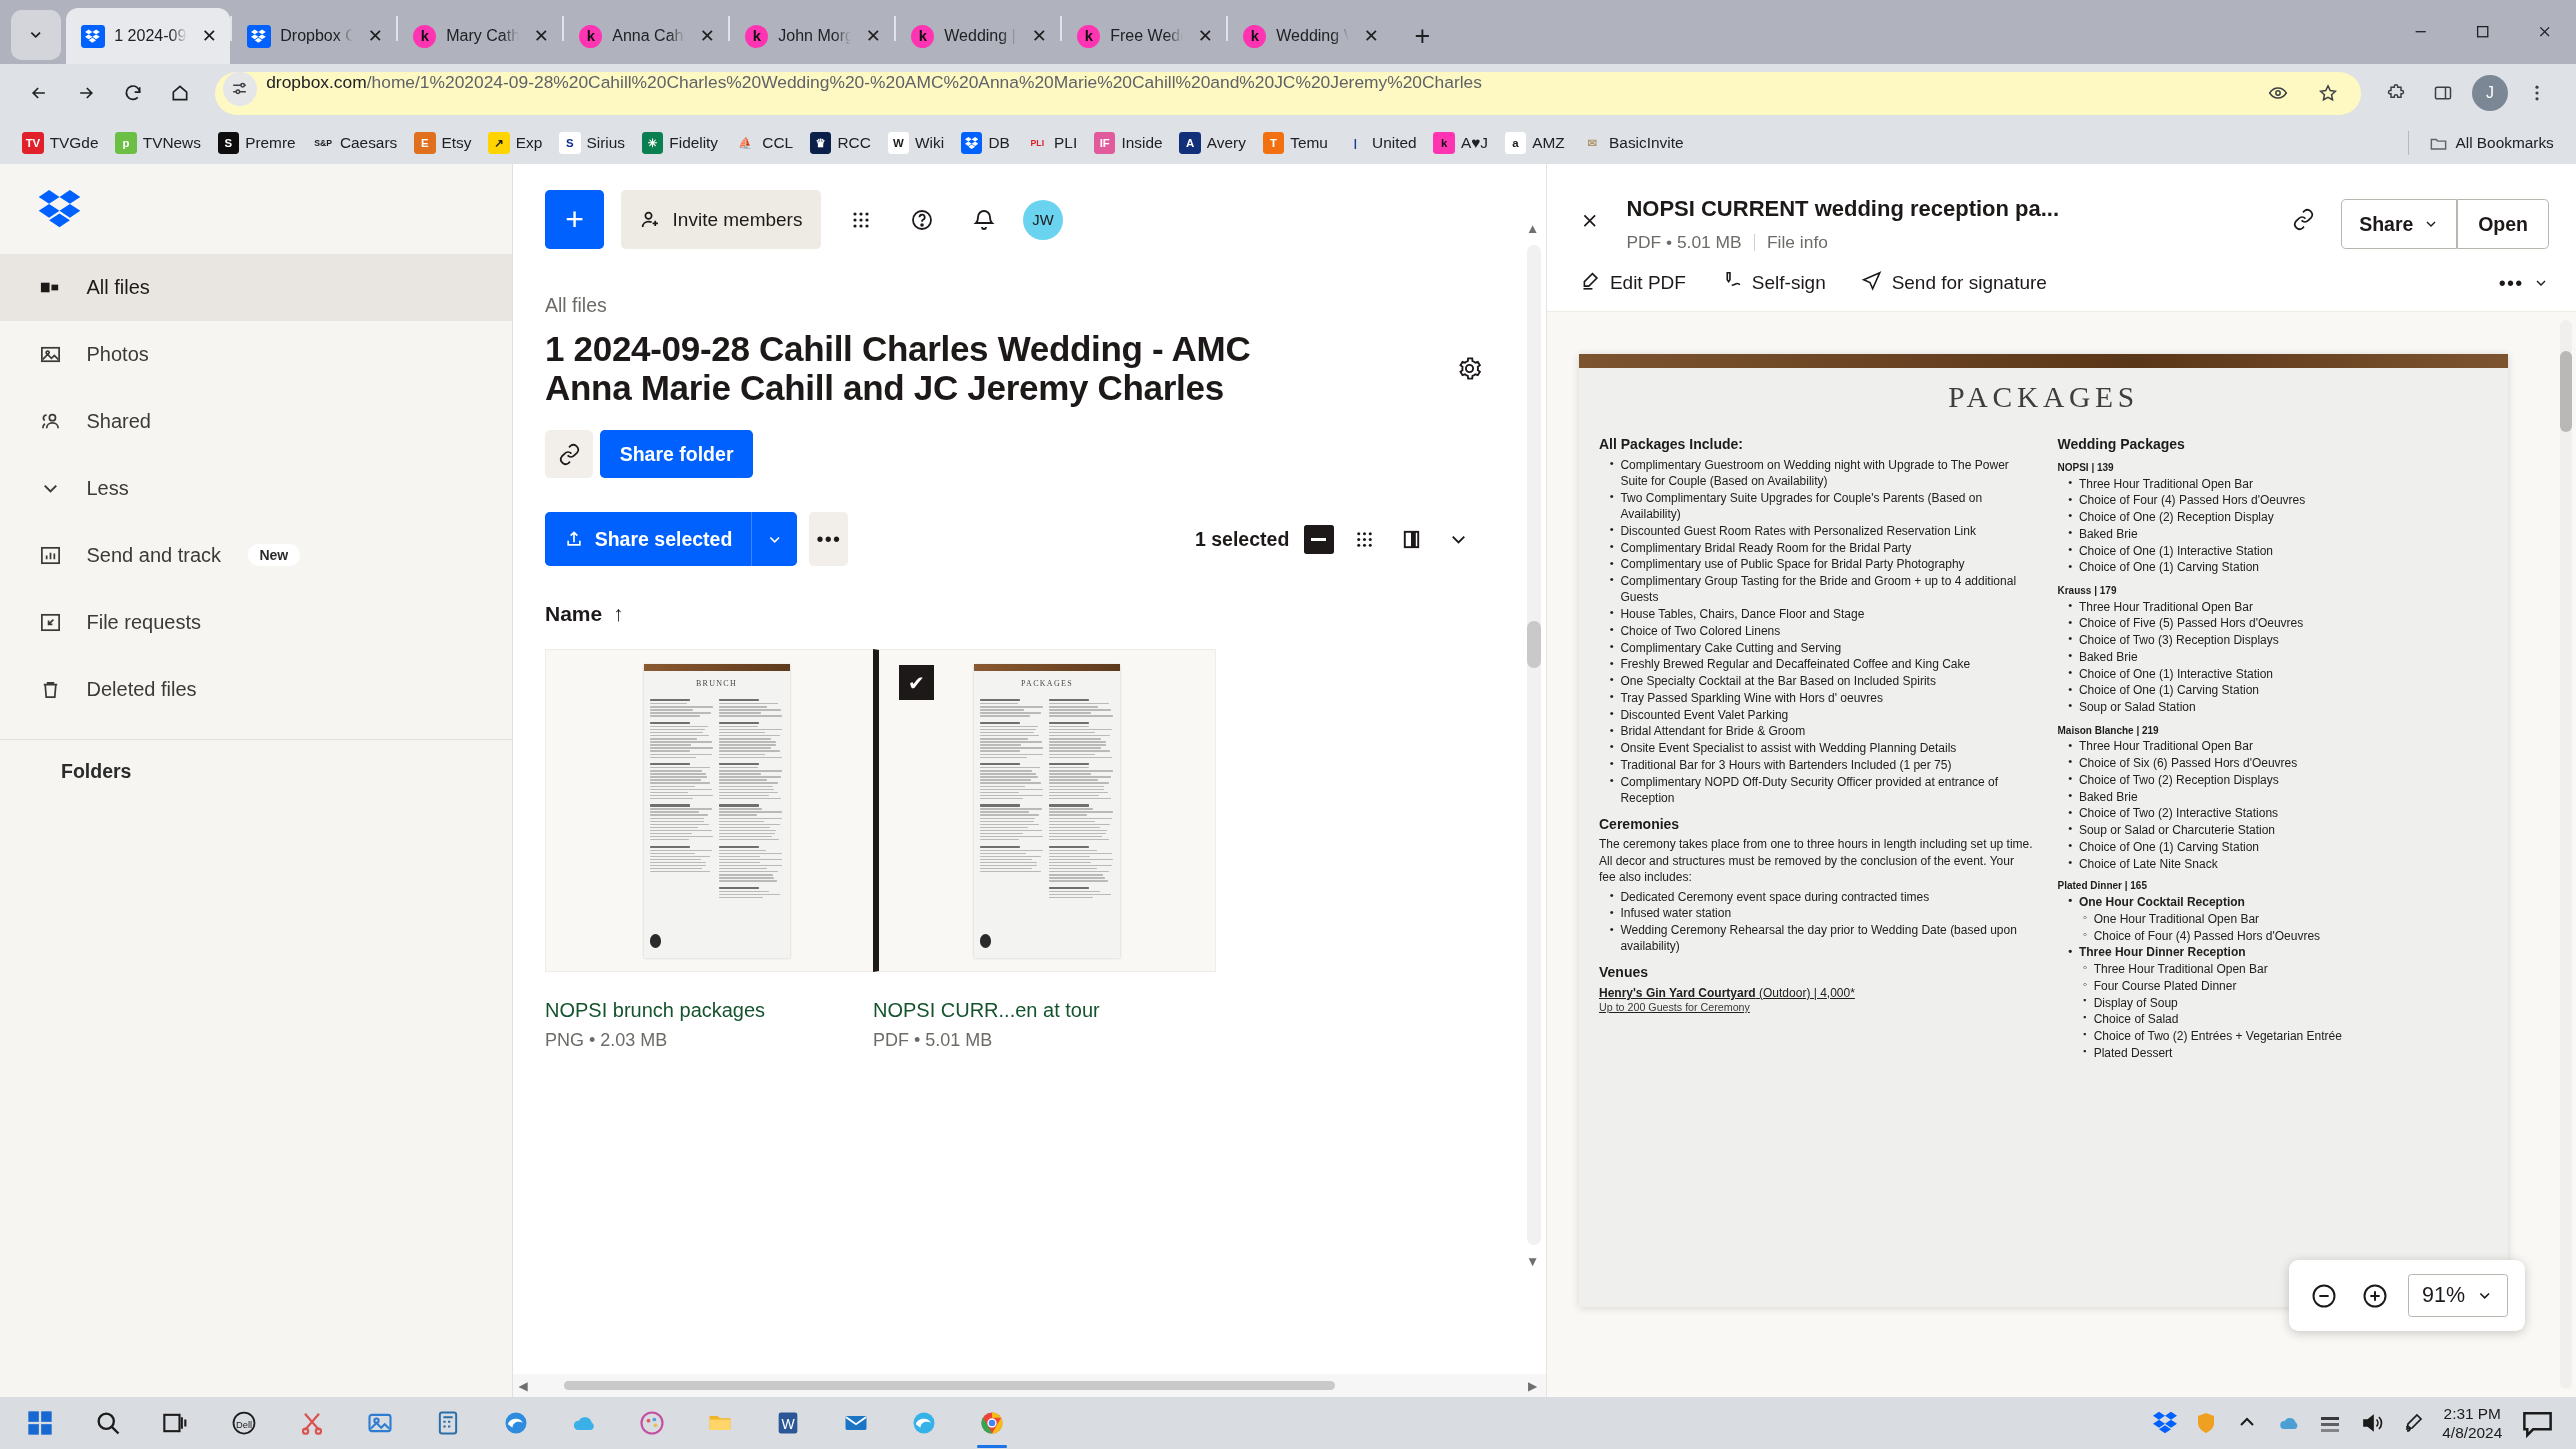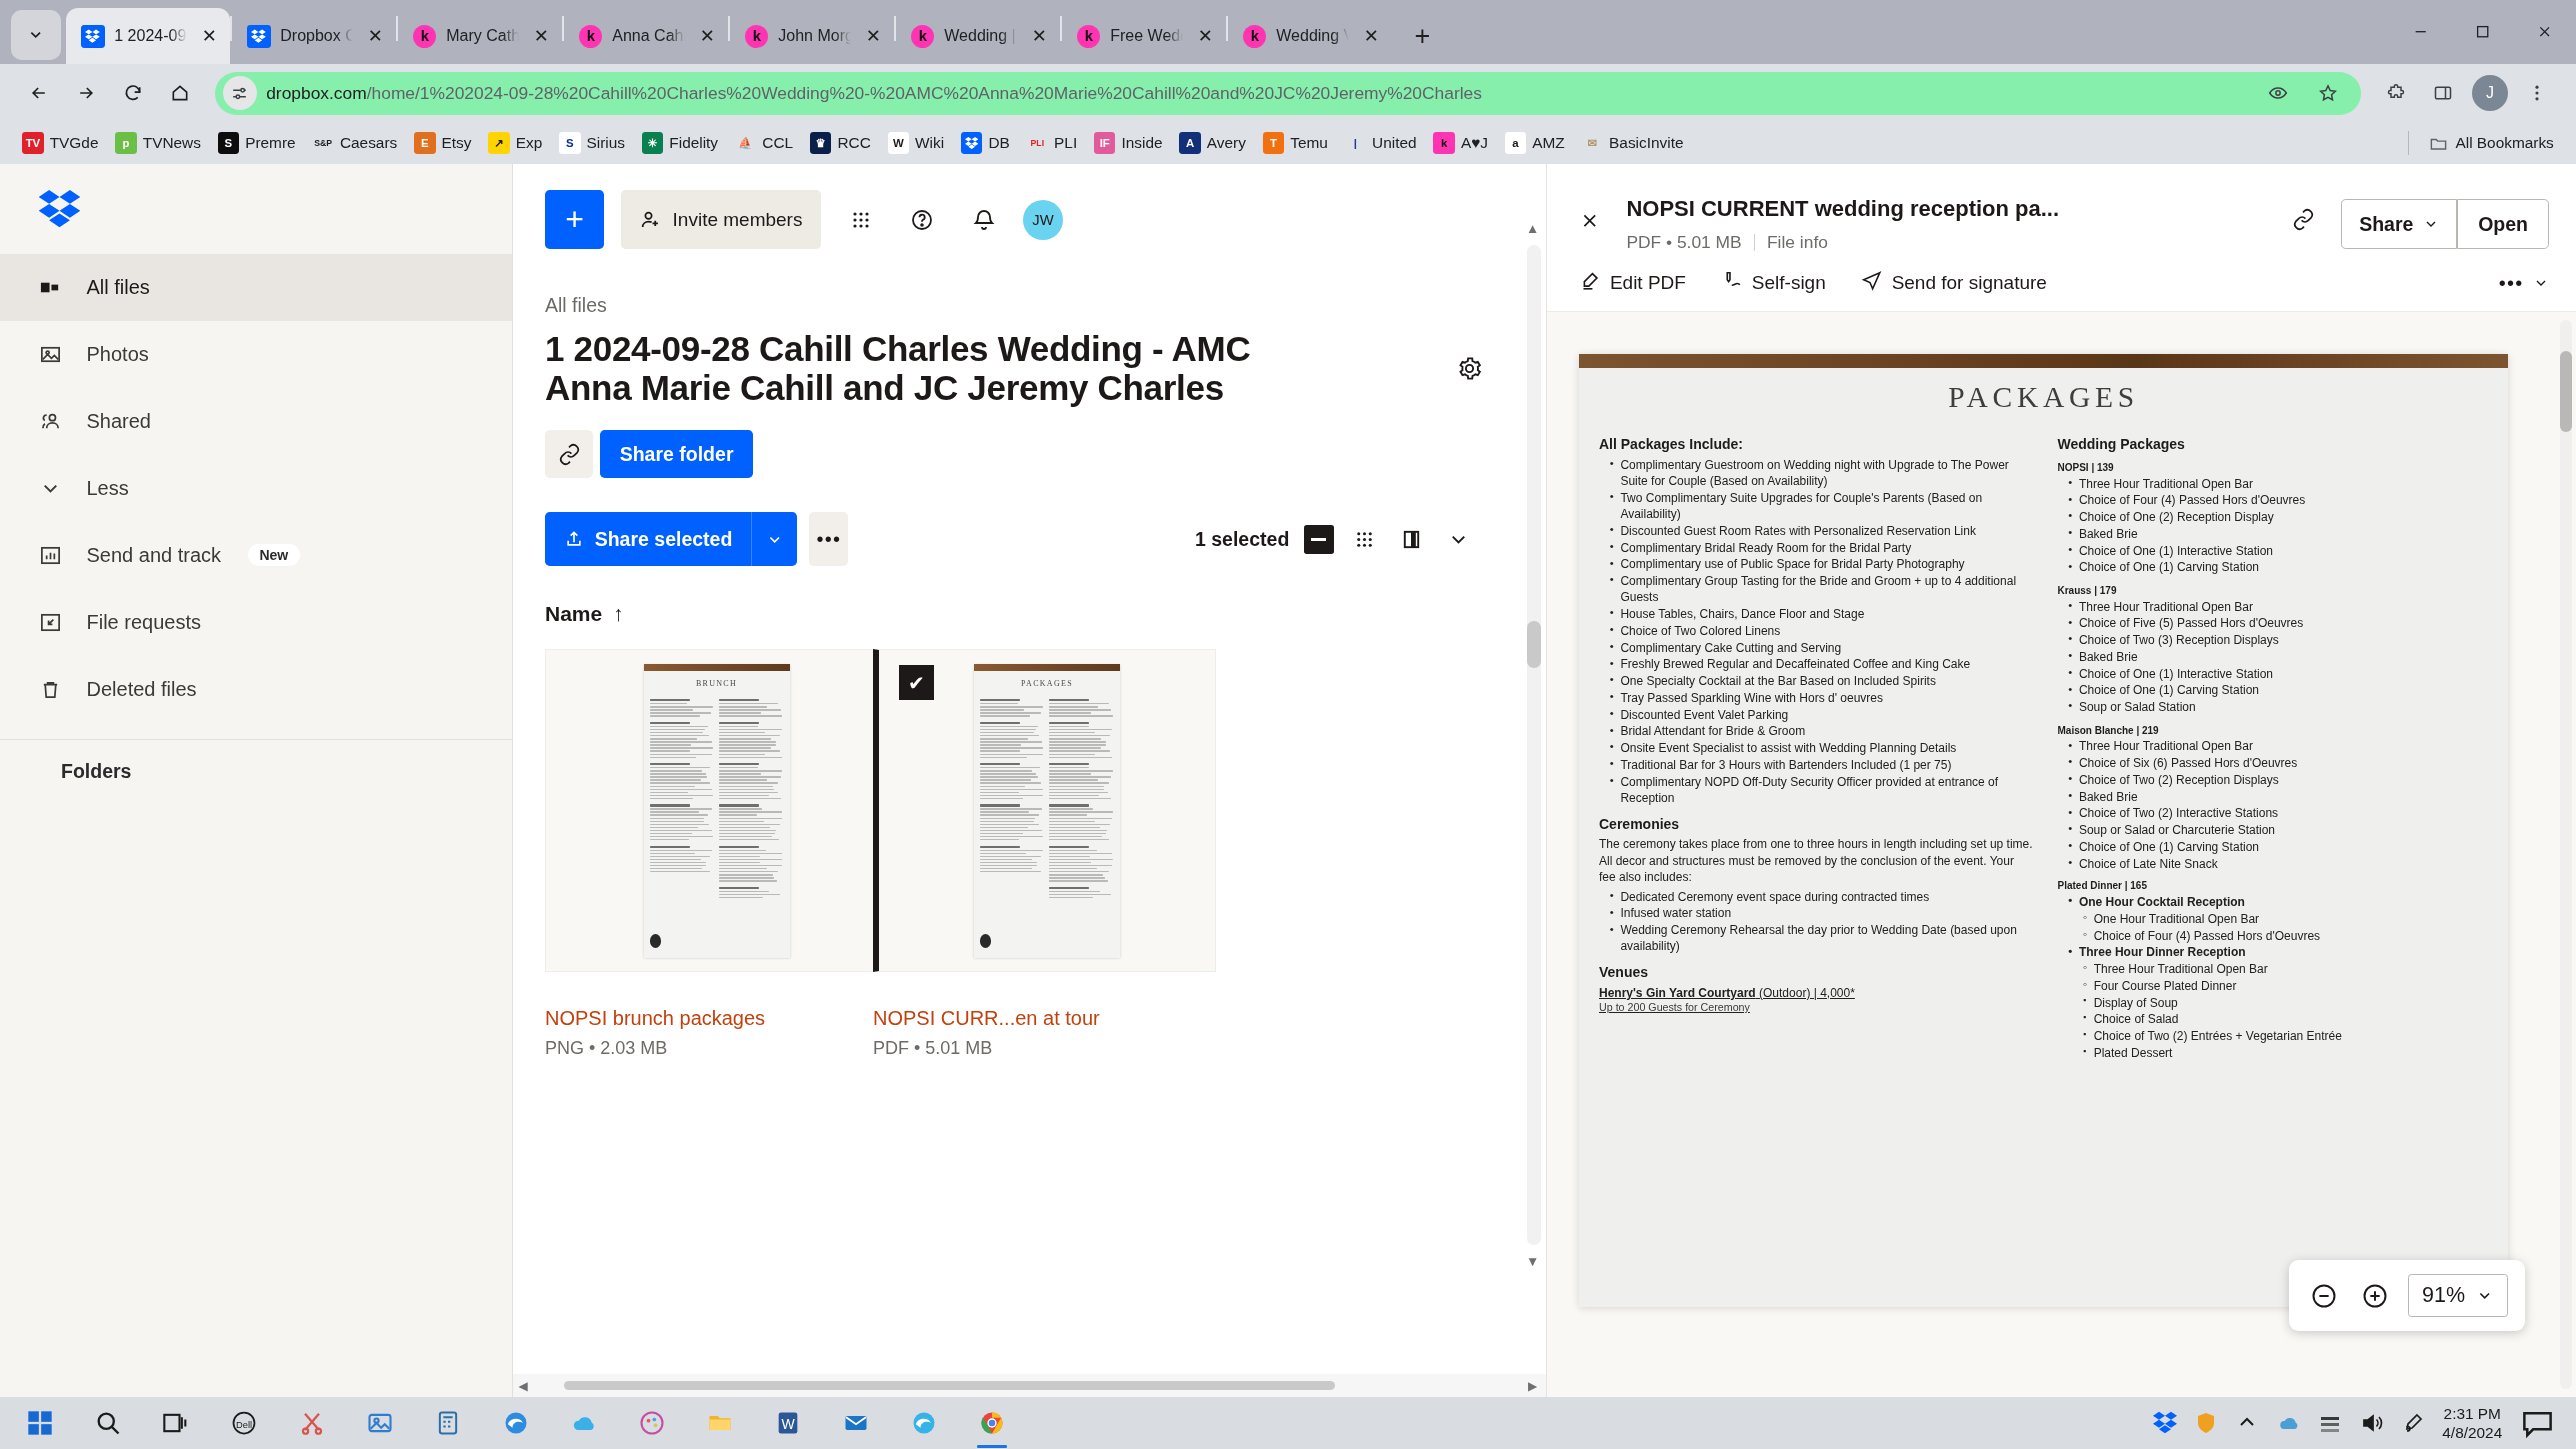"dropbox.com/home/1%202024-09-28%20Cahill" .omnibox { align-items: center -> none; background: #86efac -> #fef9c3 }
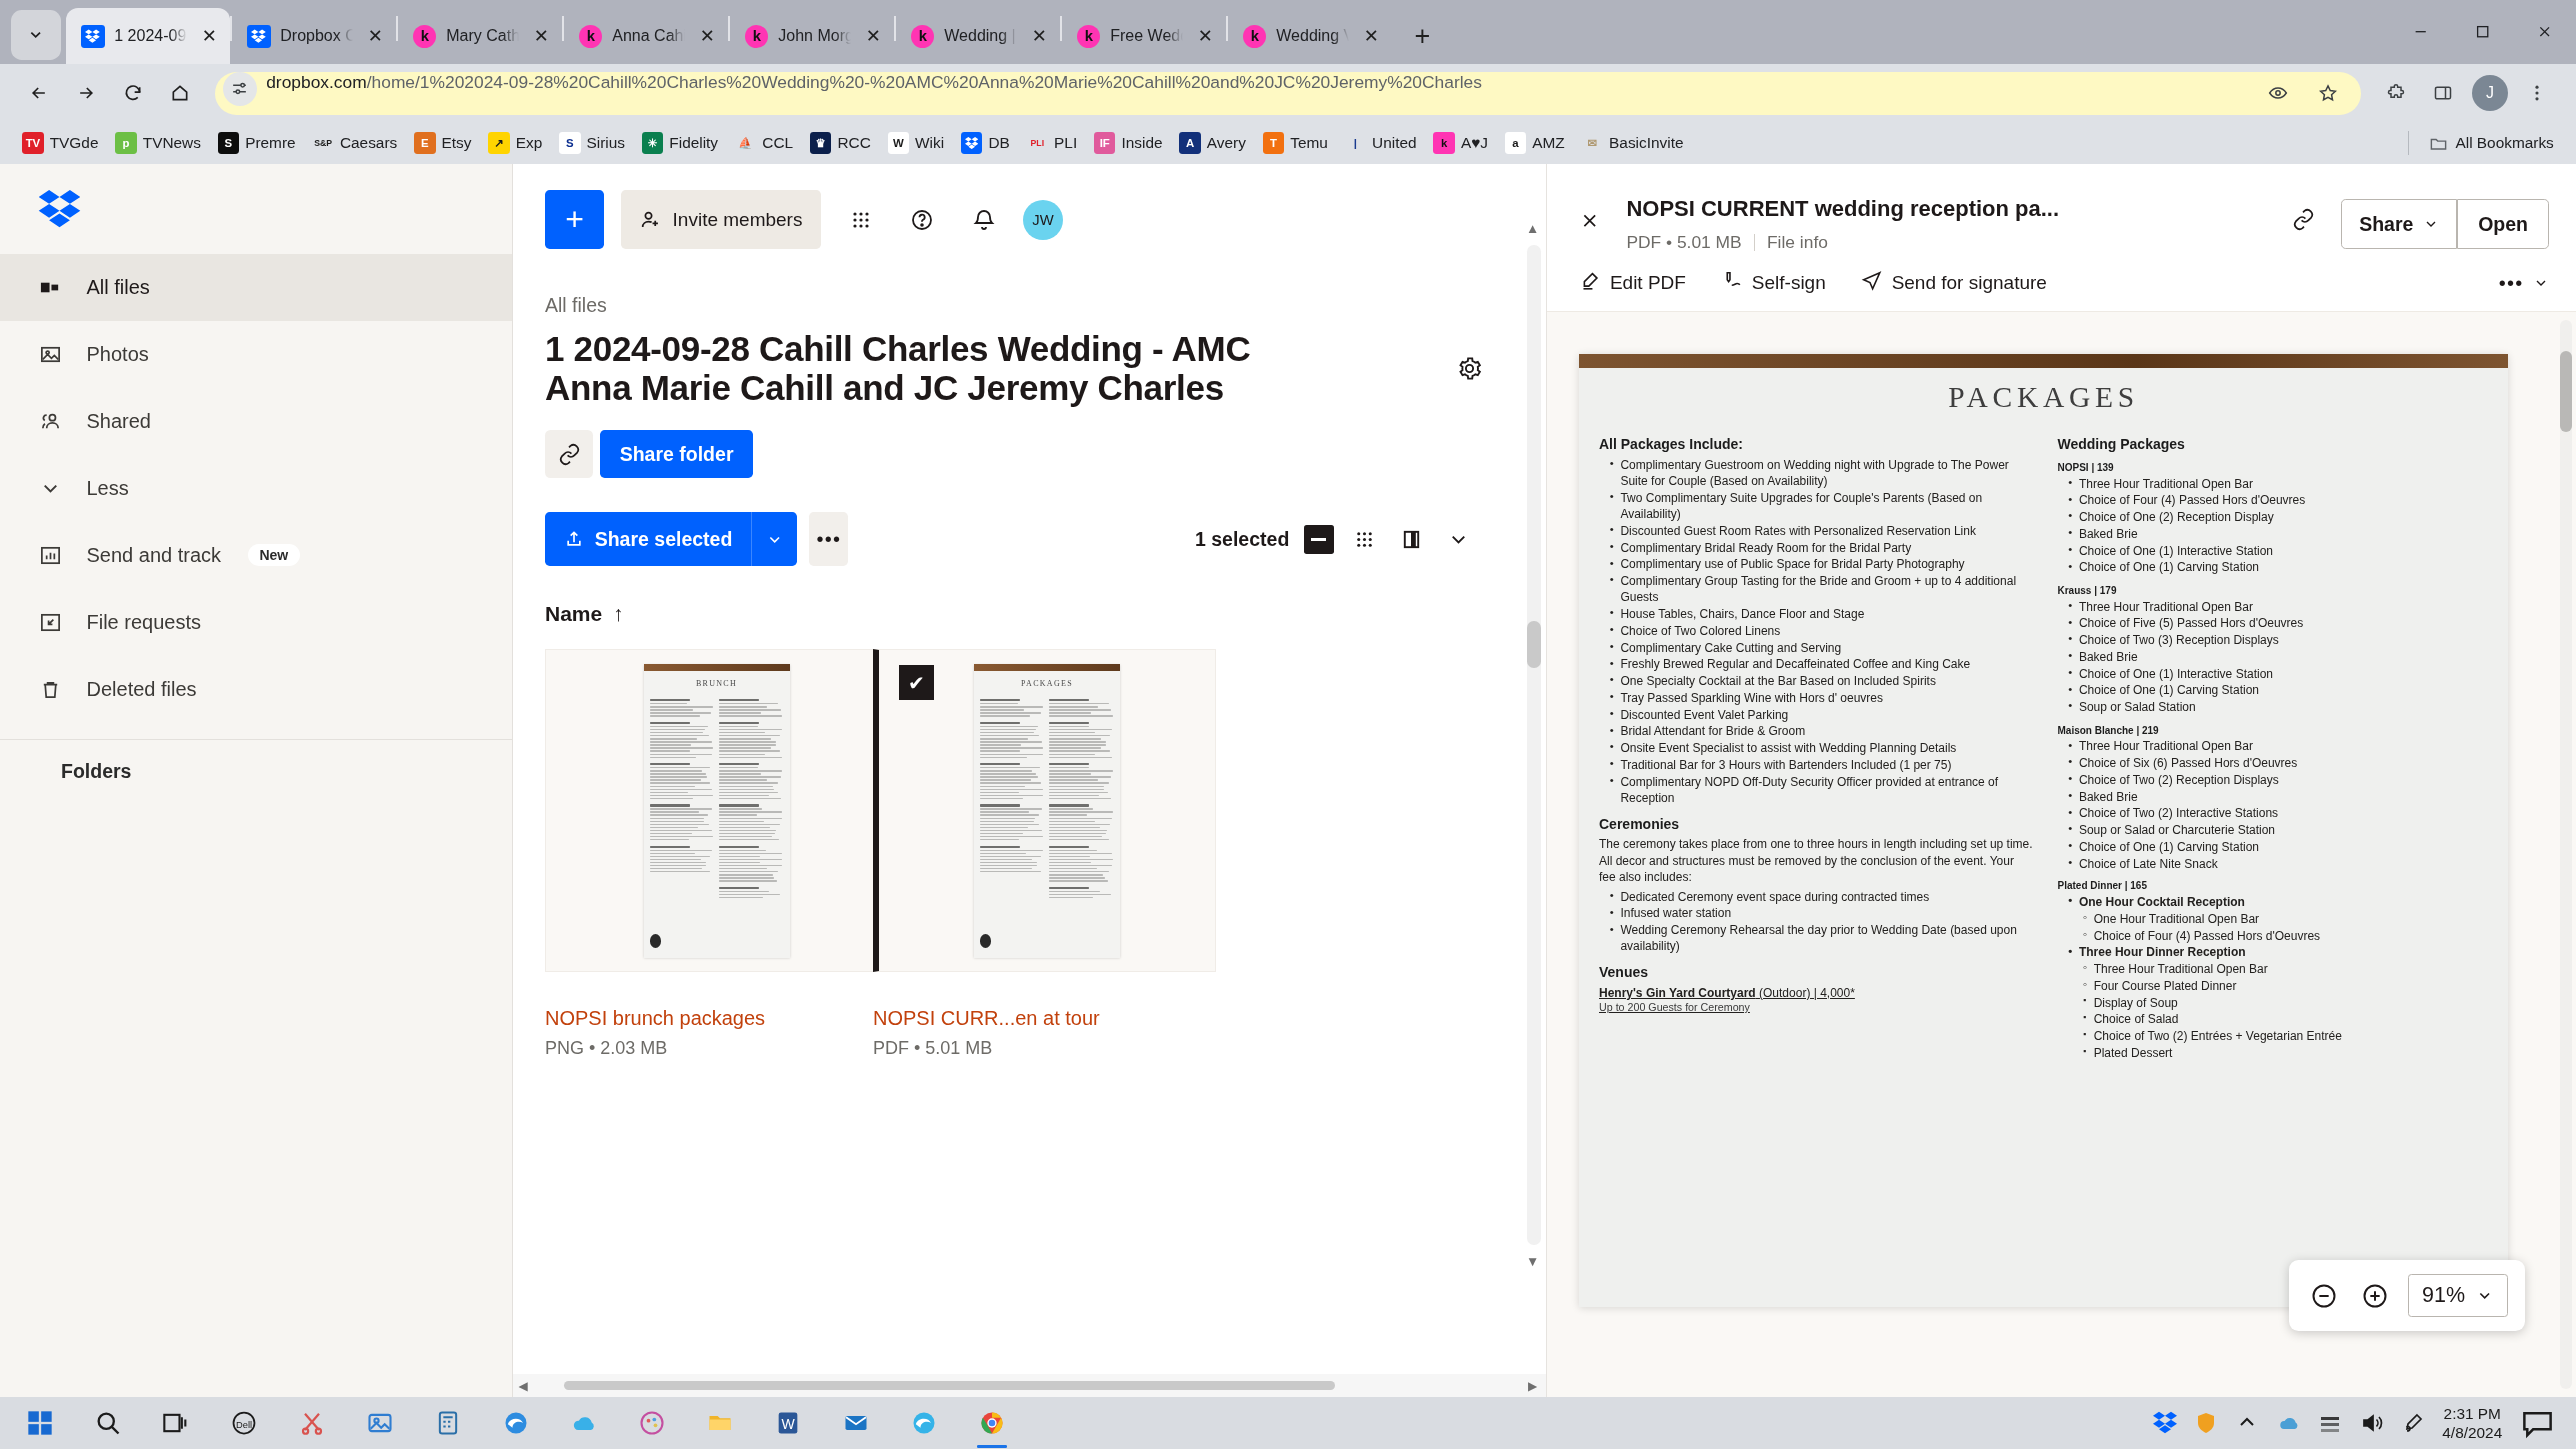"NOPSI brunch packages" .cardname { color: #c2410c -> #14532d; margin-top: 35px -> 27px }
